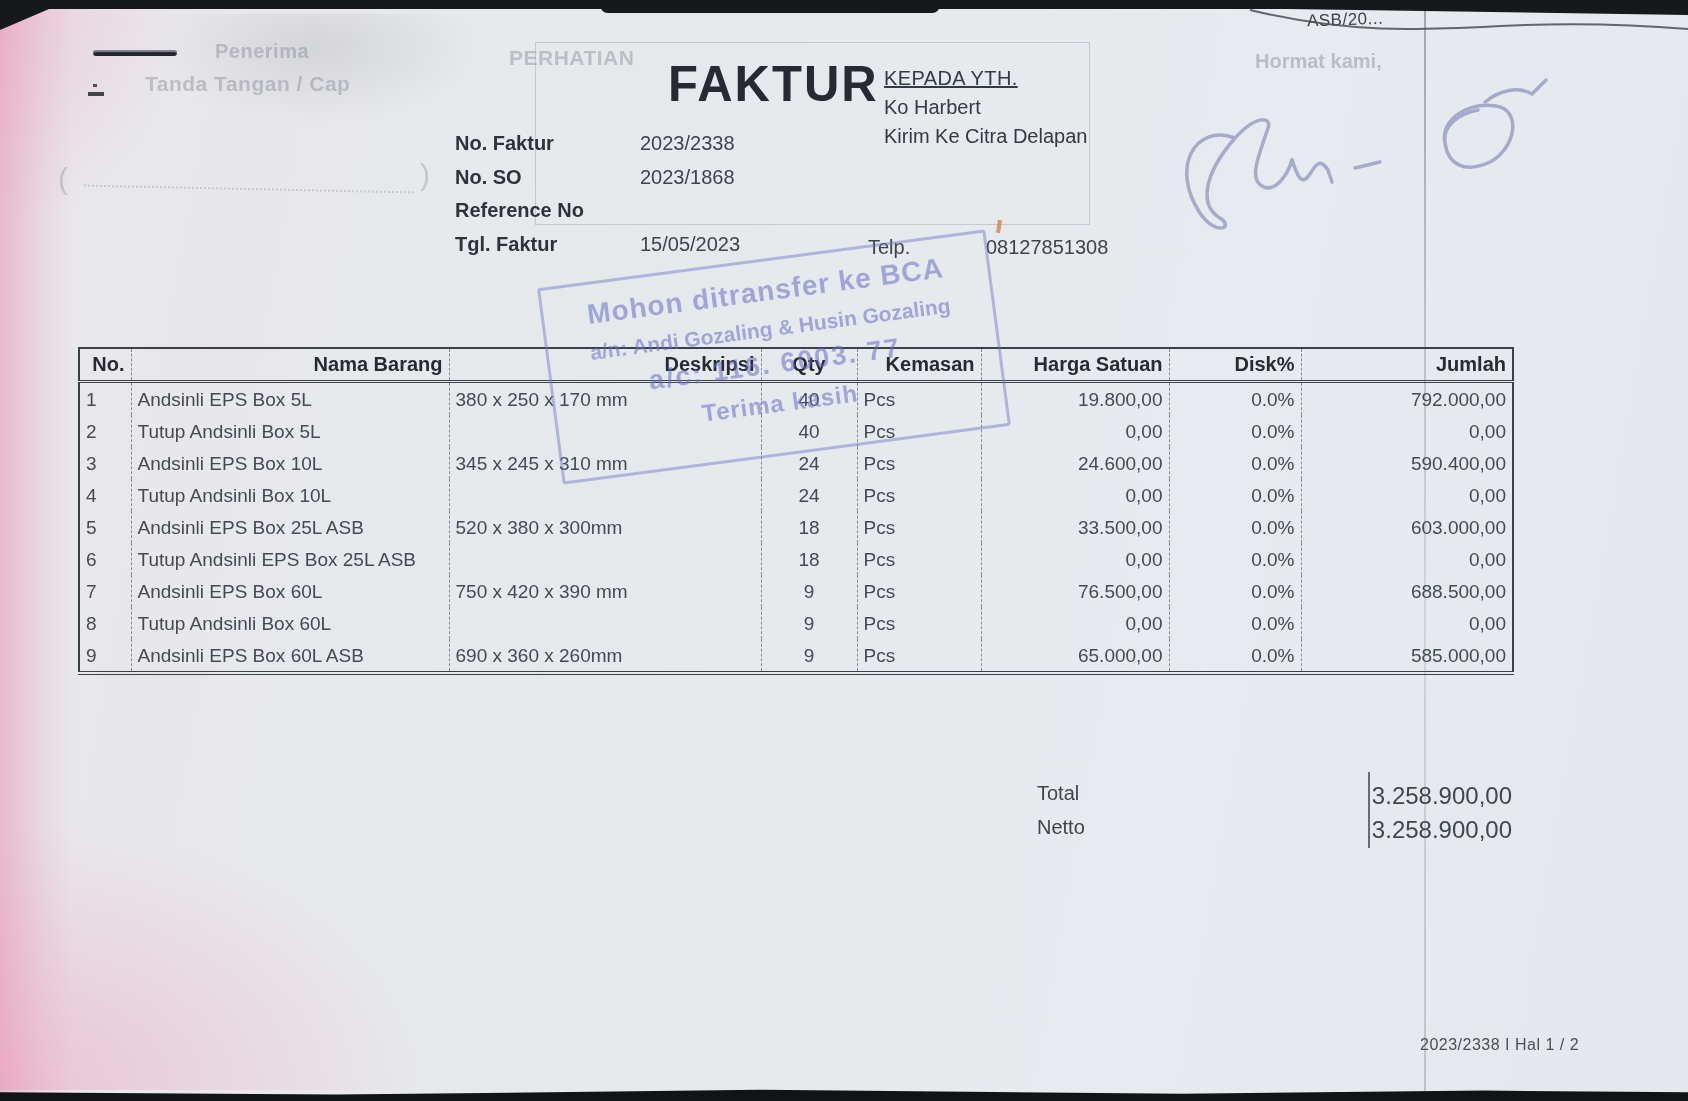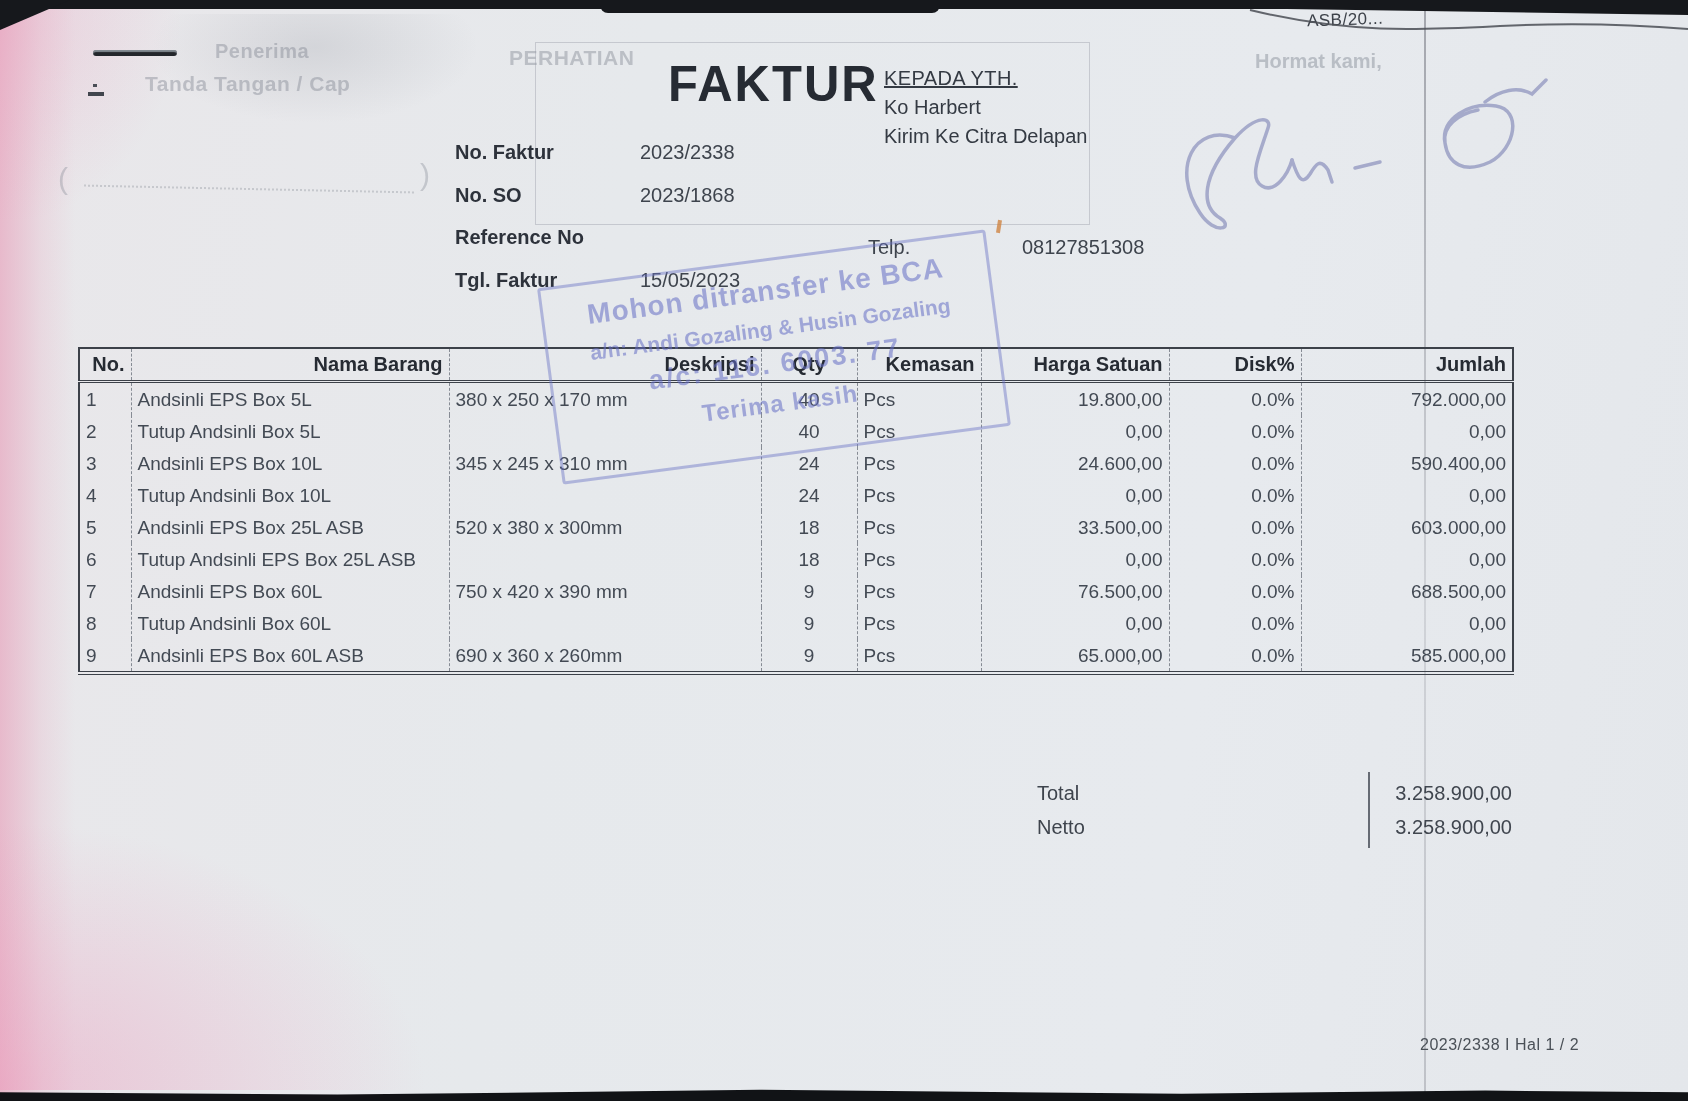"No. Faktur" .frow { margin-top: 9px -> none }
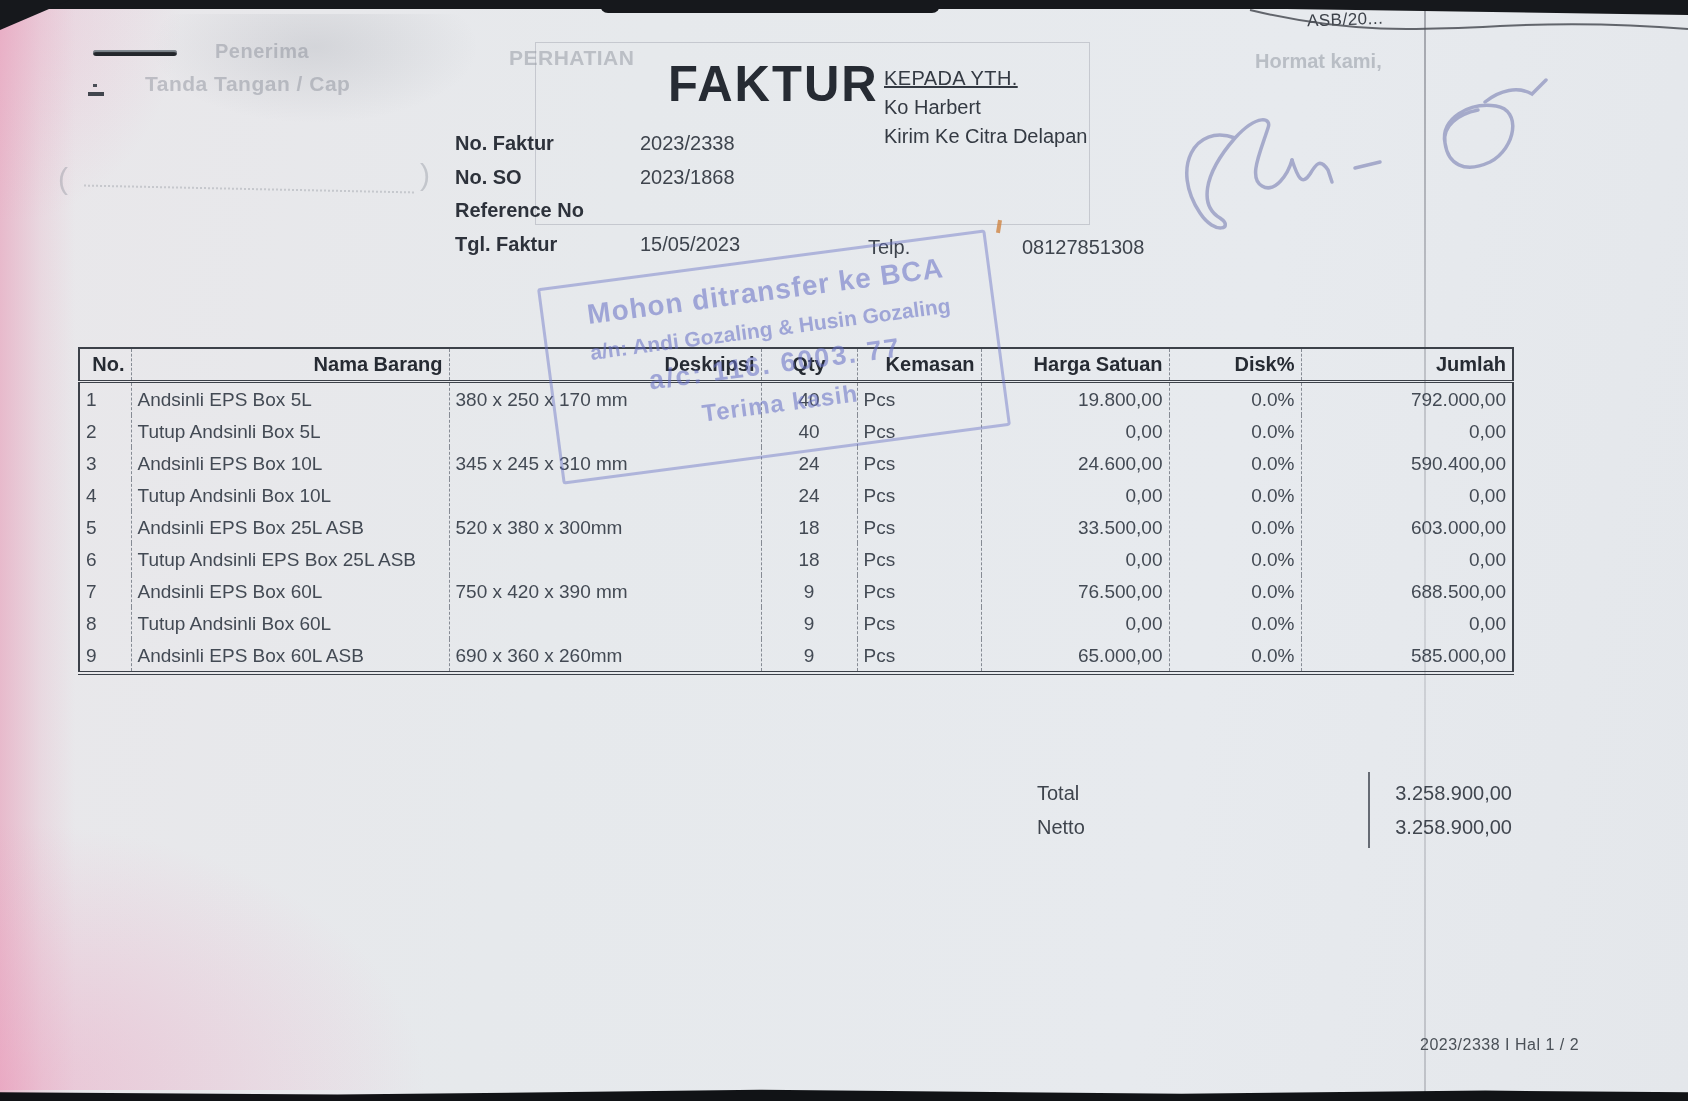"Telp." .telp { gap: 36px -> none }
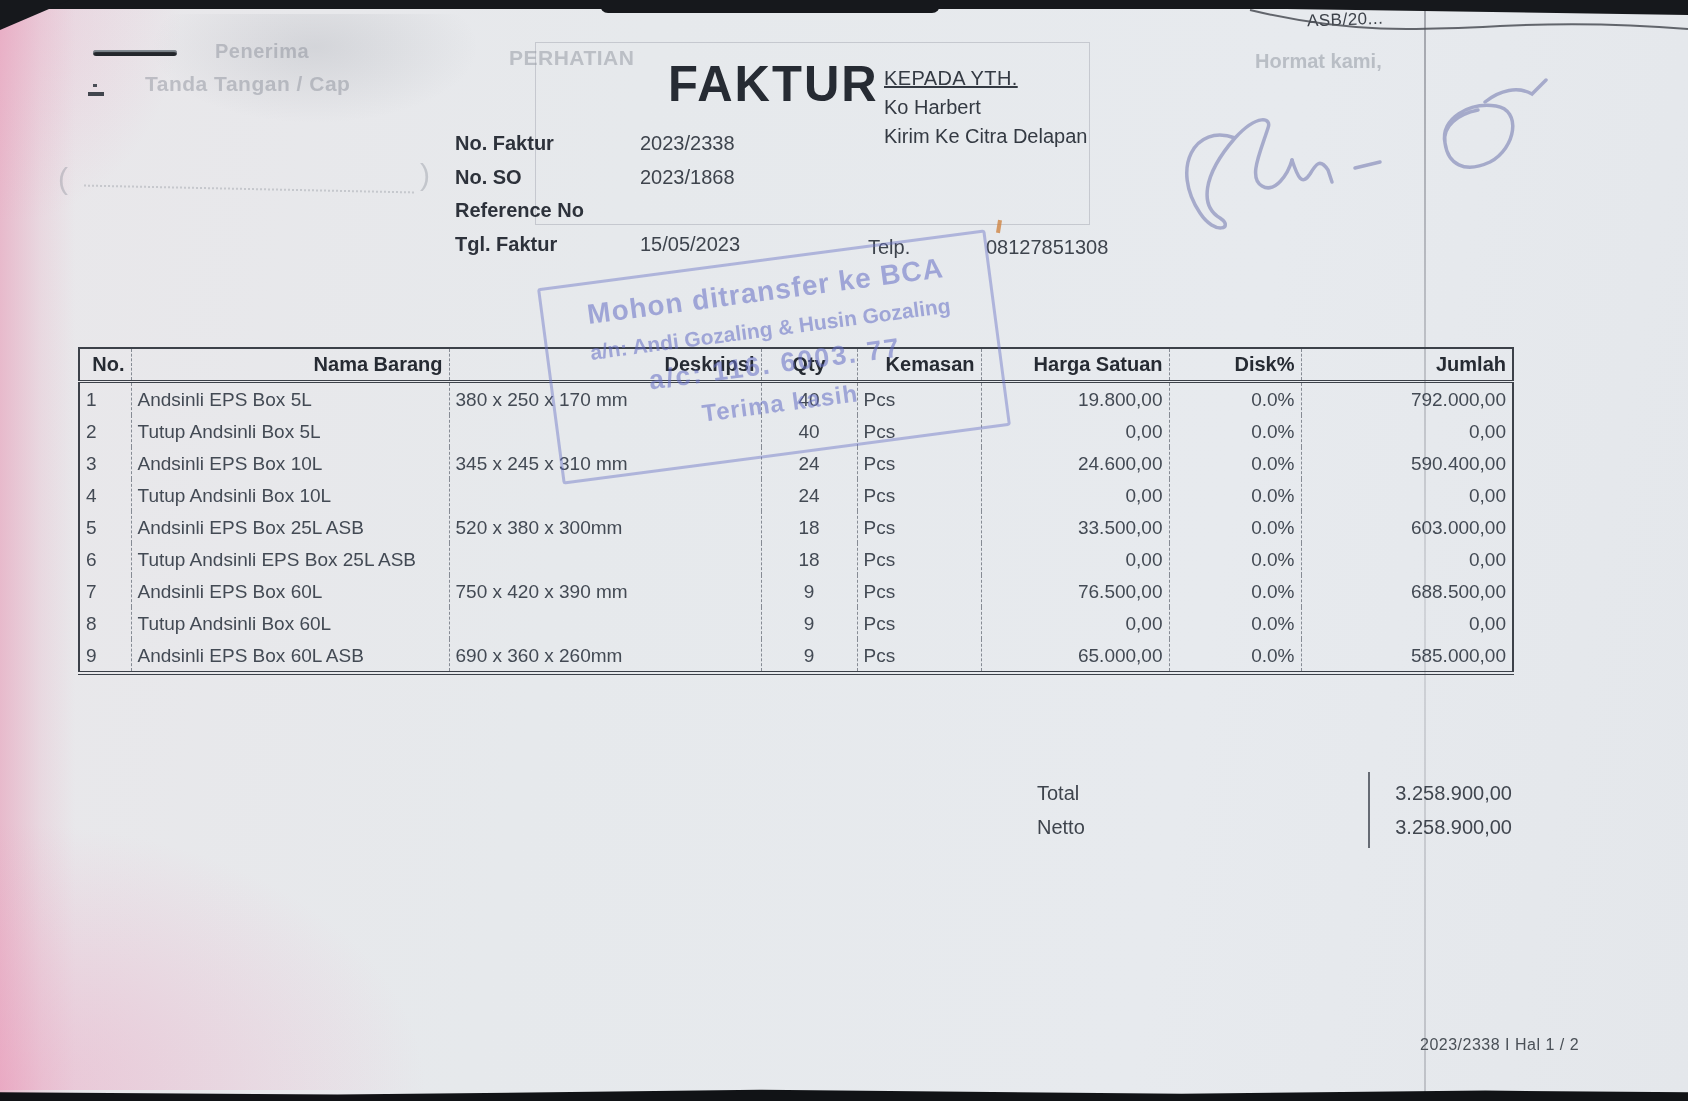"3.258.900,00" .sum-value { font-size: 20px -> 24px }
